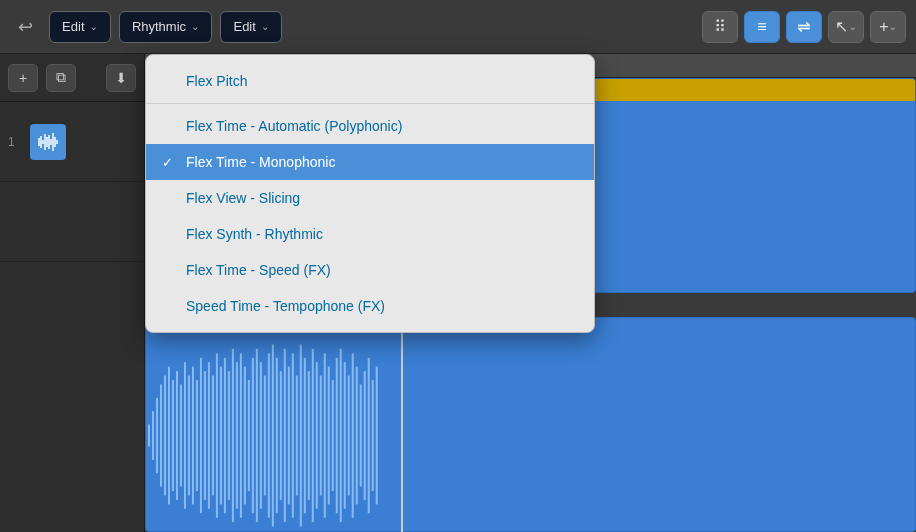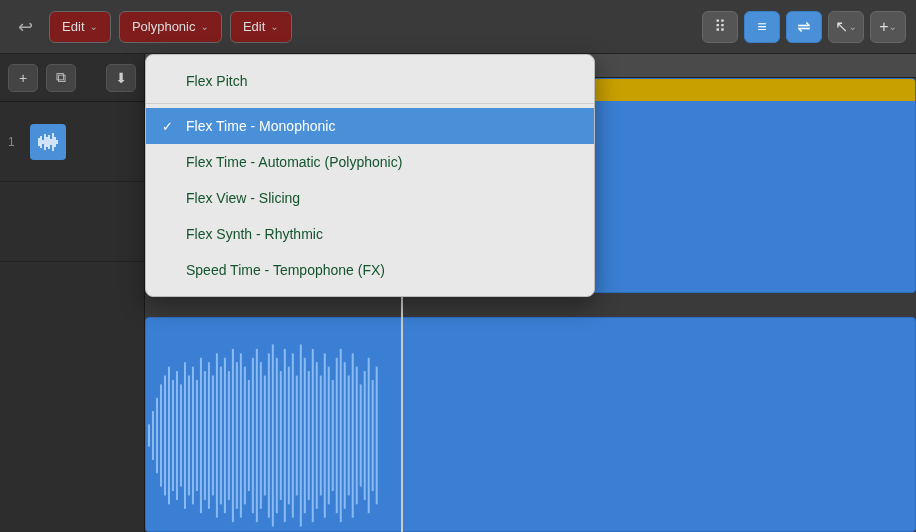"Edit" .toolbar-btn { background: #7f1d1d -> #0f172a }
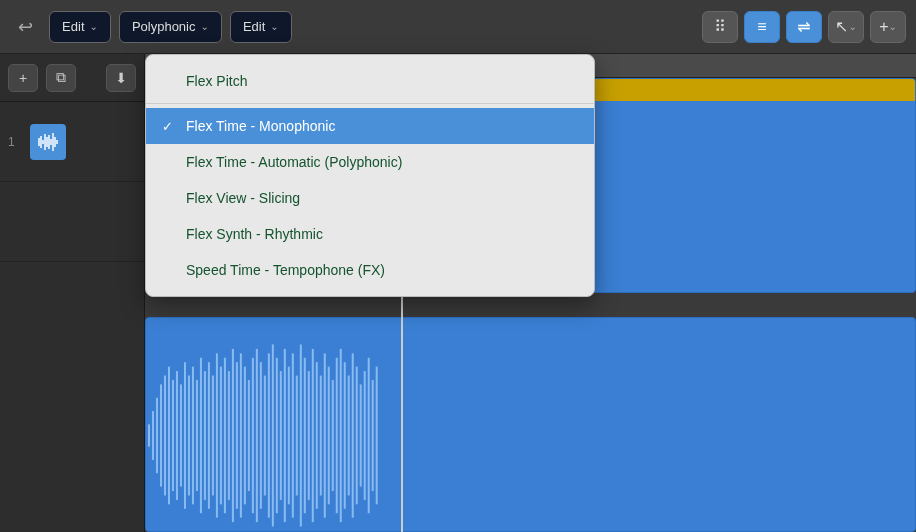"Polyphonic" span { text: Polyphonic -> Rhythmic }
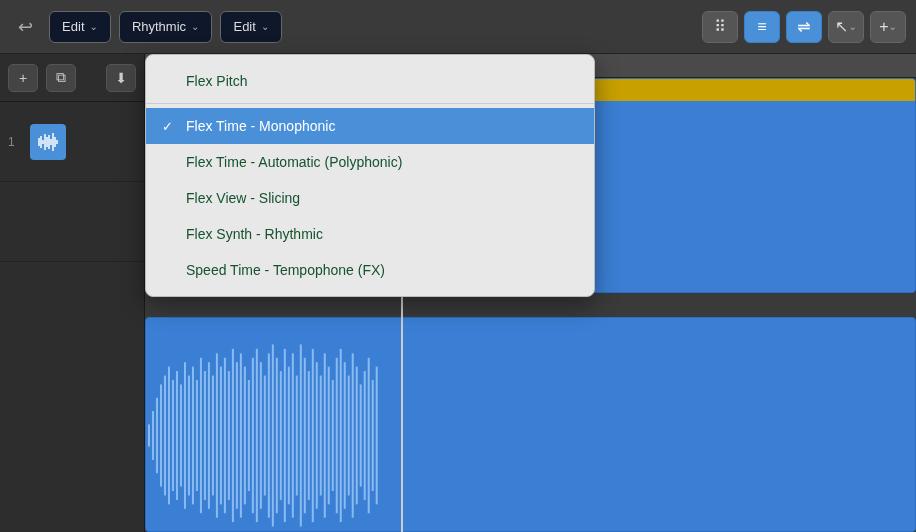"Flex Pitch" .menu-item { color: #14532d -> #0369a1 }
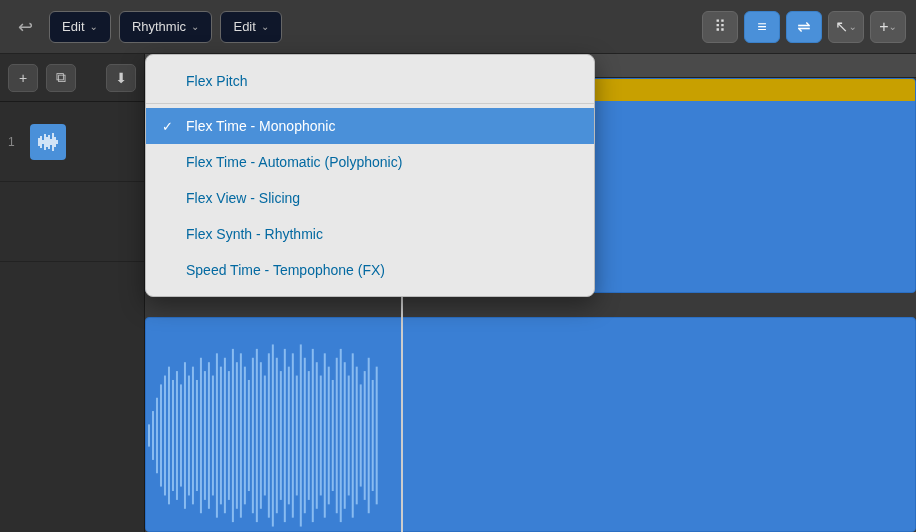"Flex Time - Monophonic" div.menu-item { order: before "Flex Time - Automatic (Polyphonic)" -> after "Flex Time - Automatic (Polyphonic)" }
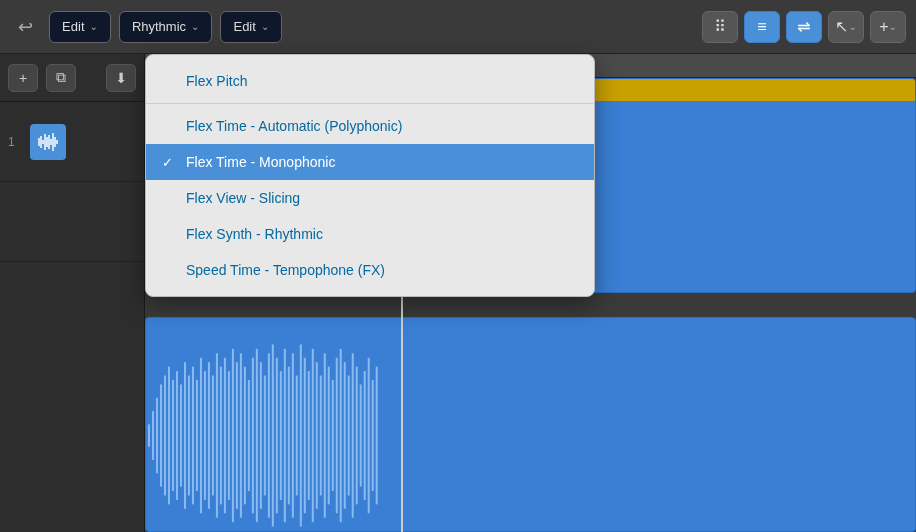"Flex Time - Speed (FX)" div.menu-item { html: none -> <div>Flex Time - Speed (FX)</div> }
